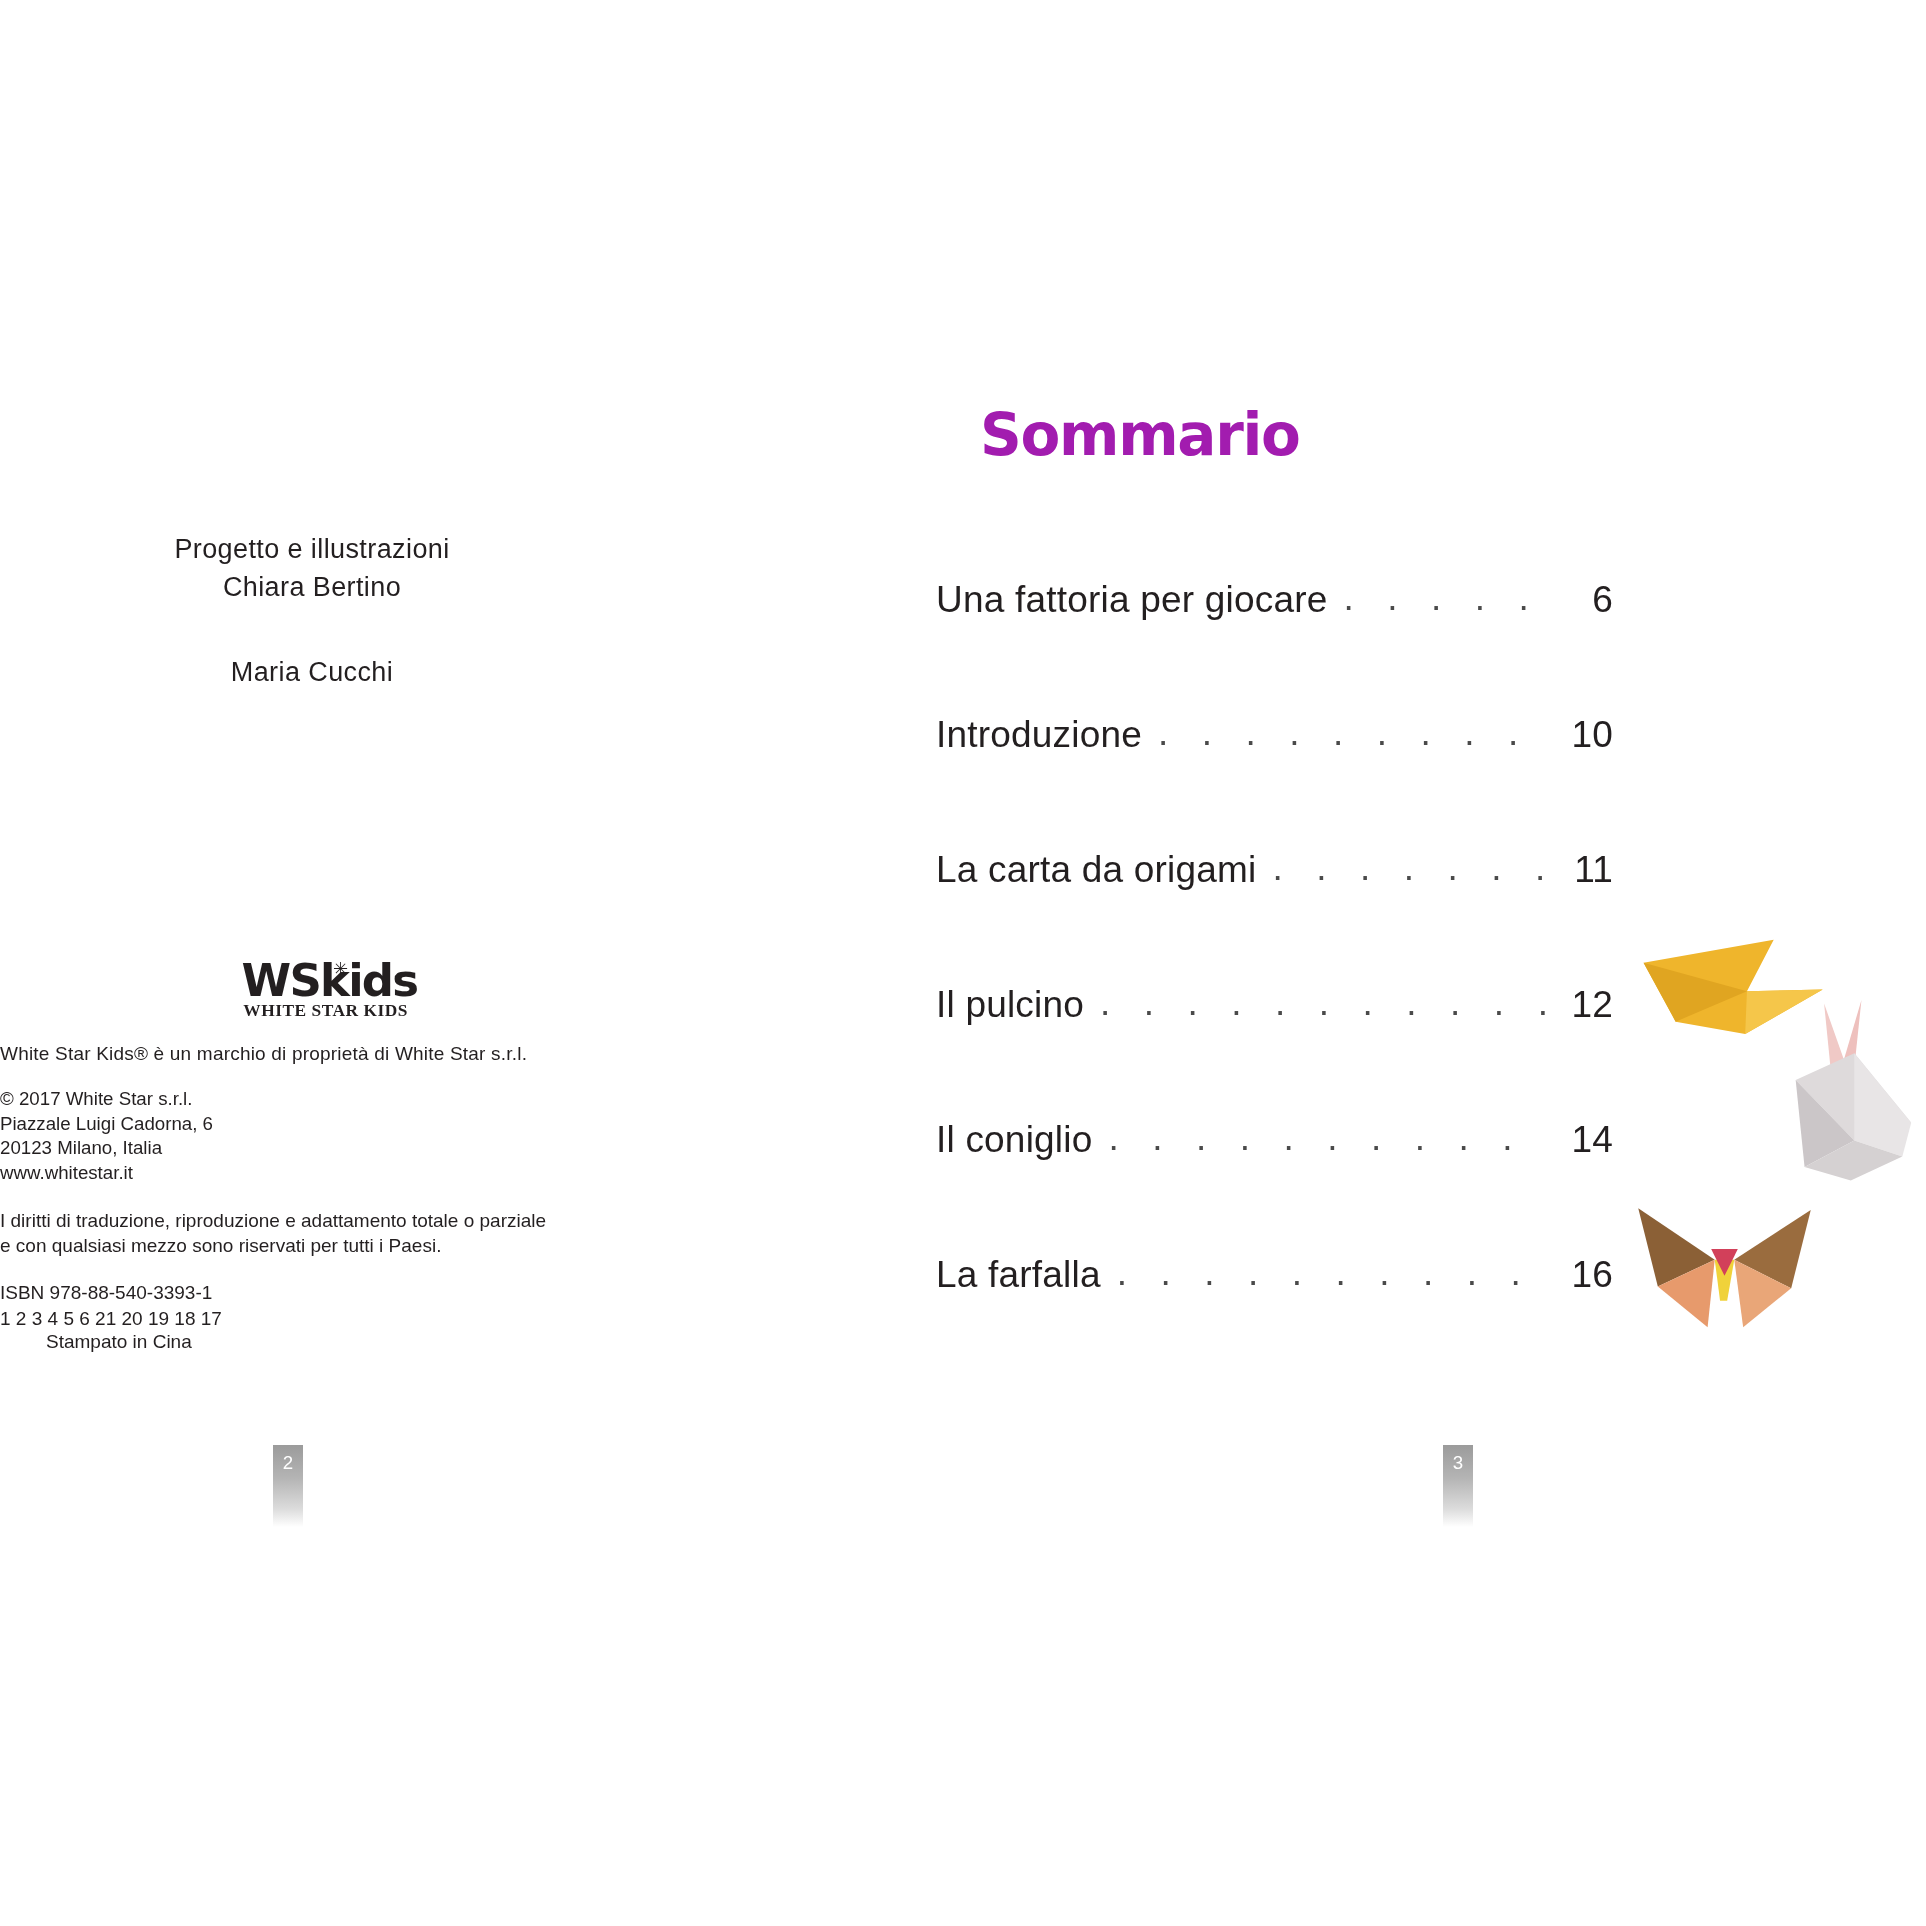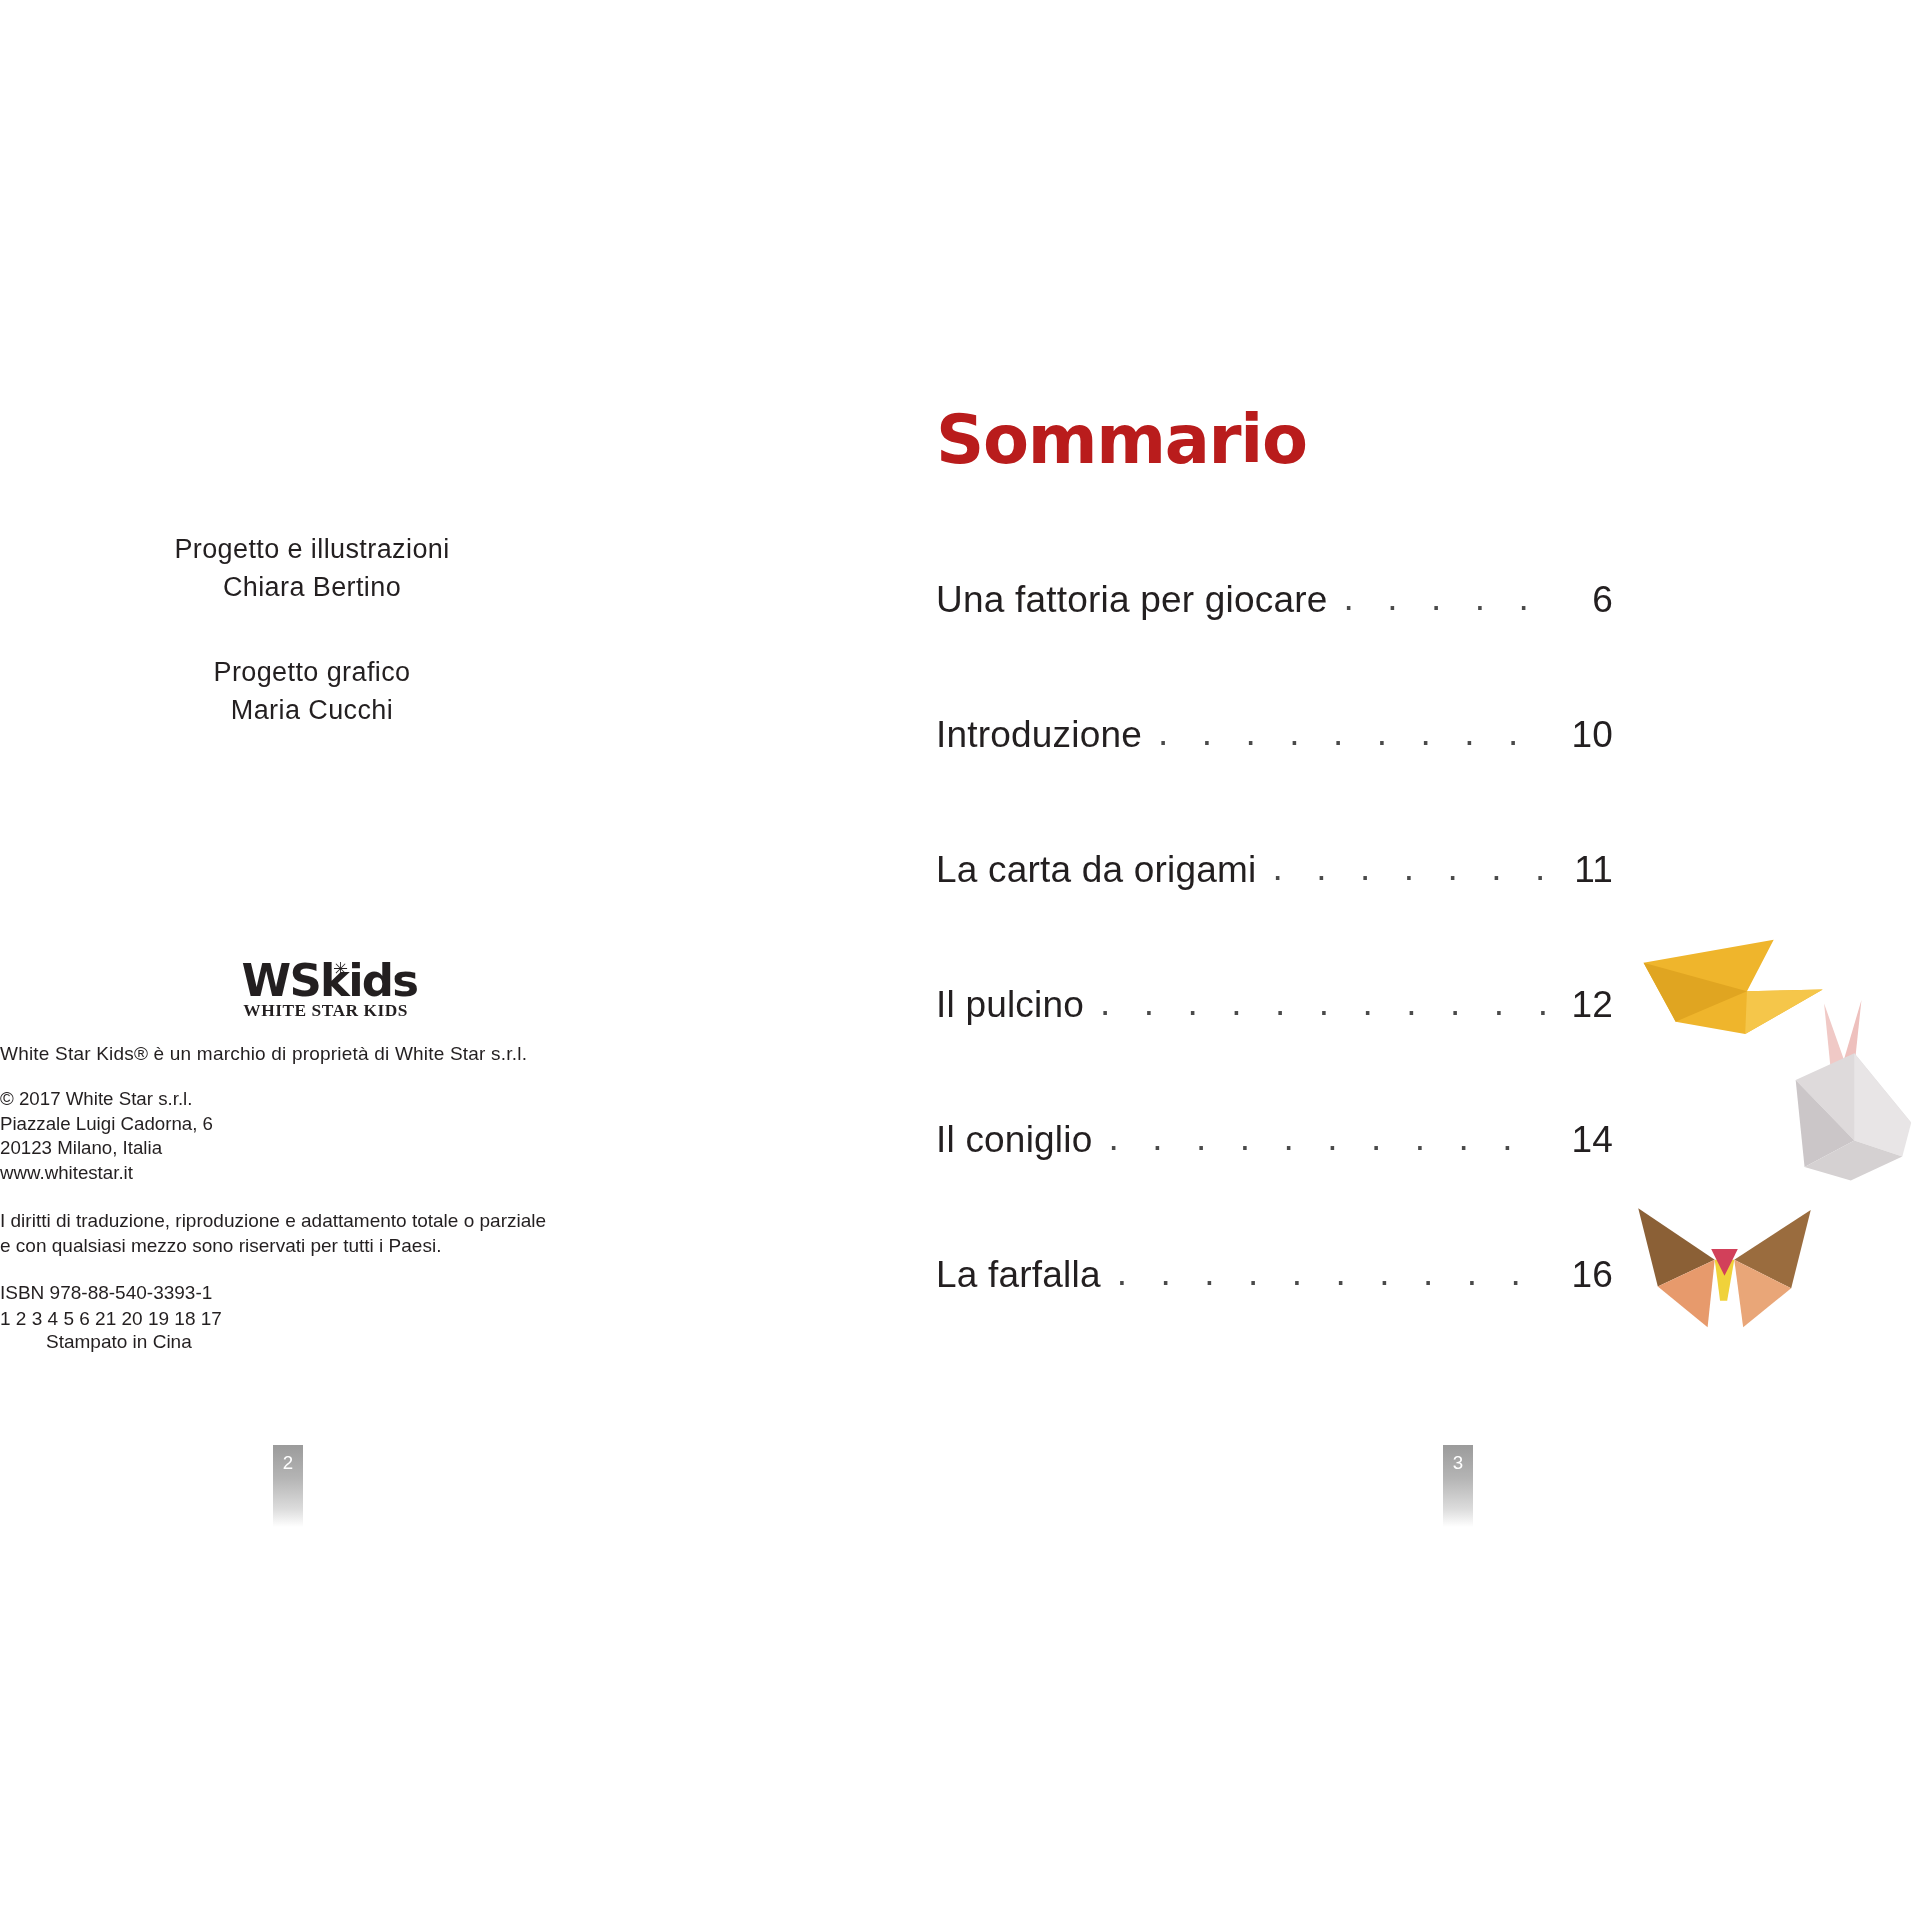"Sommario" .toc-title { color: #b91c1c -> #a21caf; font-size: 67px -> 58px; left: 936px -> 980px }
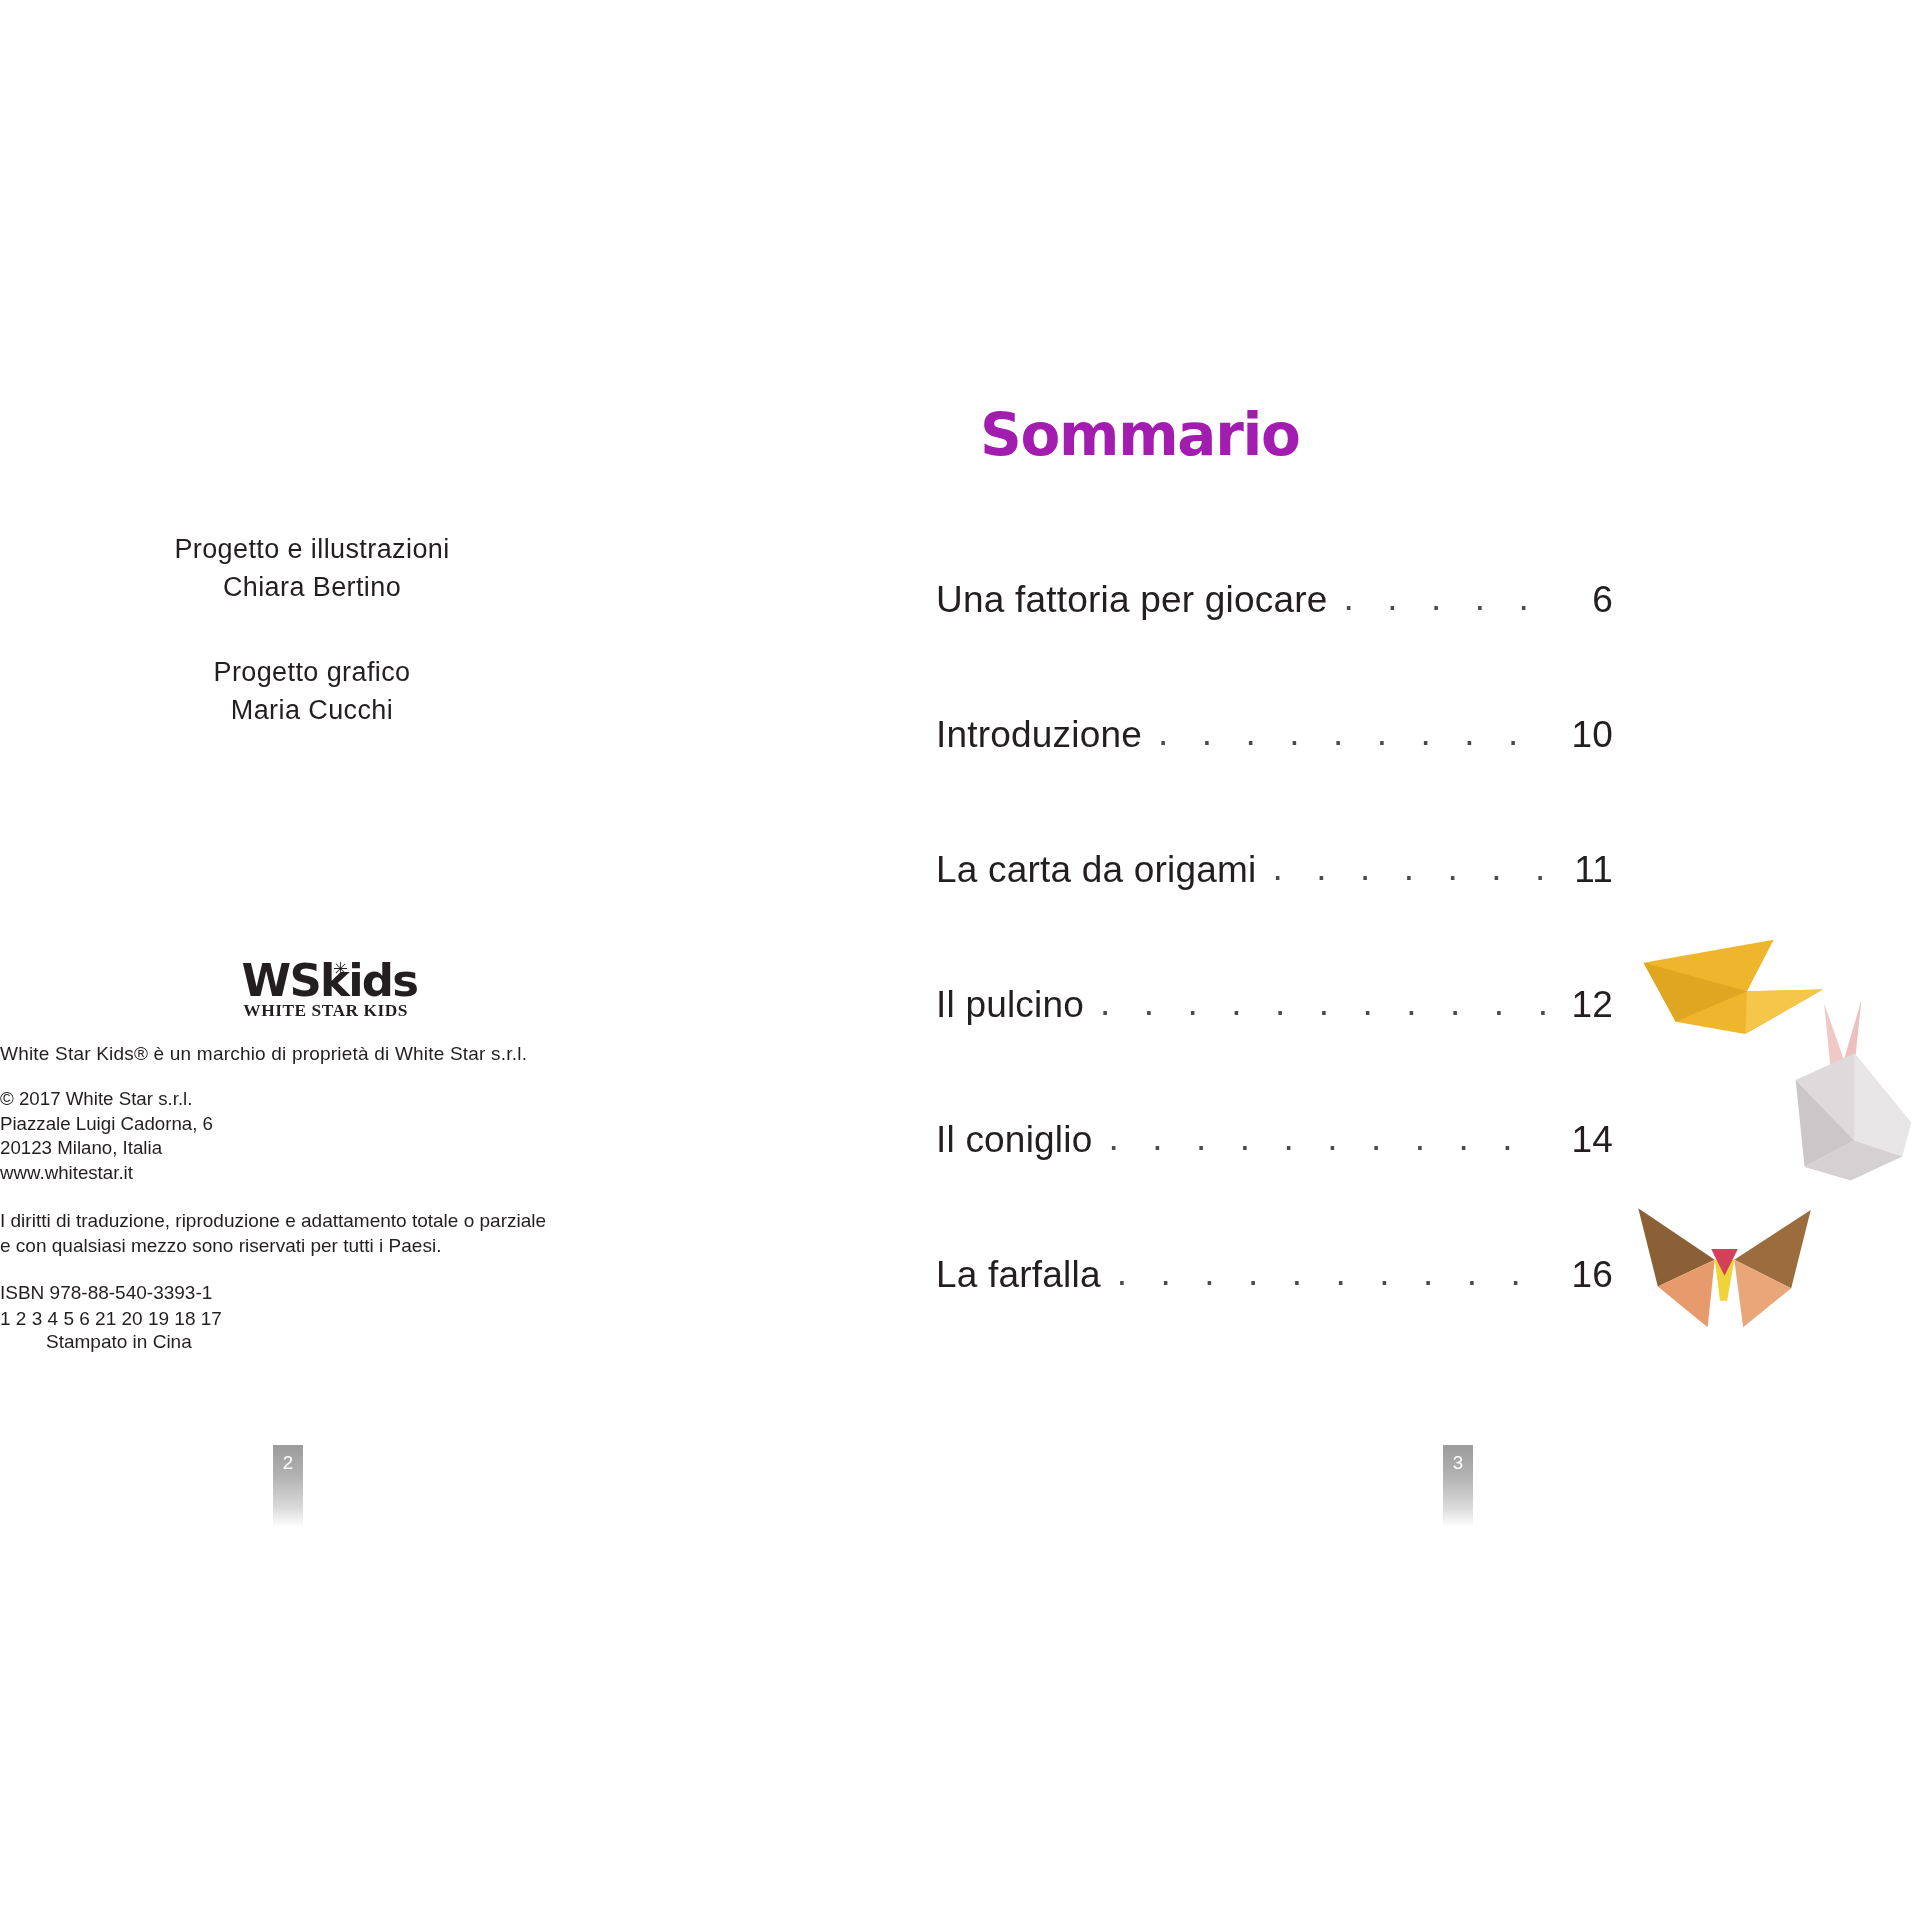"Progetto grafico" span.line1 { html: <span>Progetto grafico</span> -> none }
